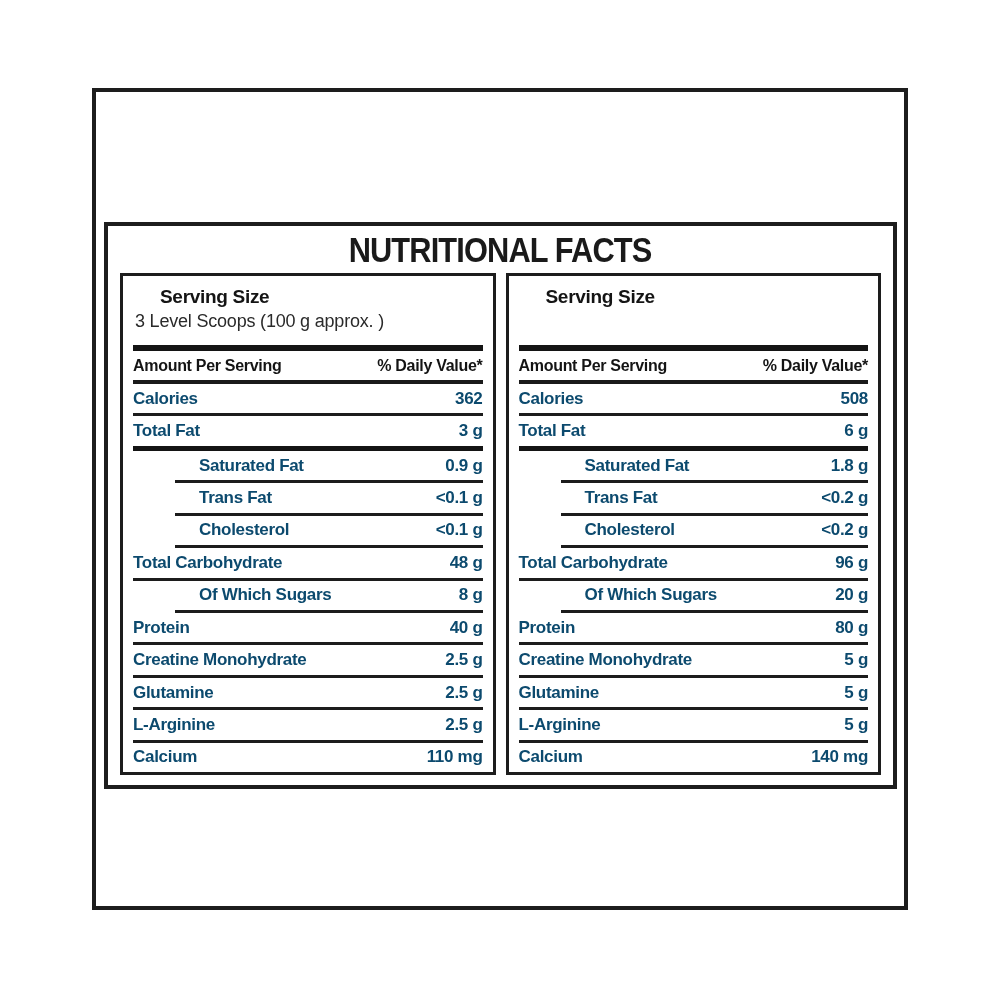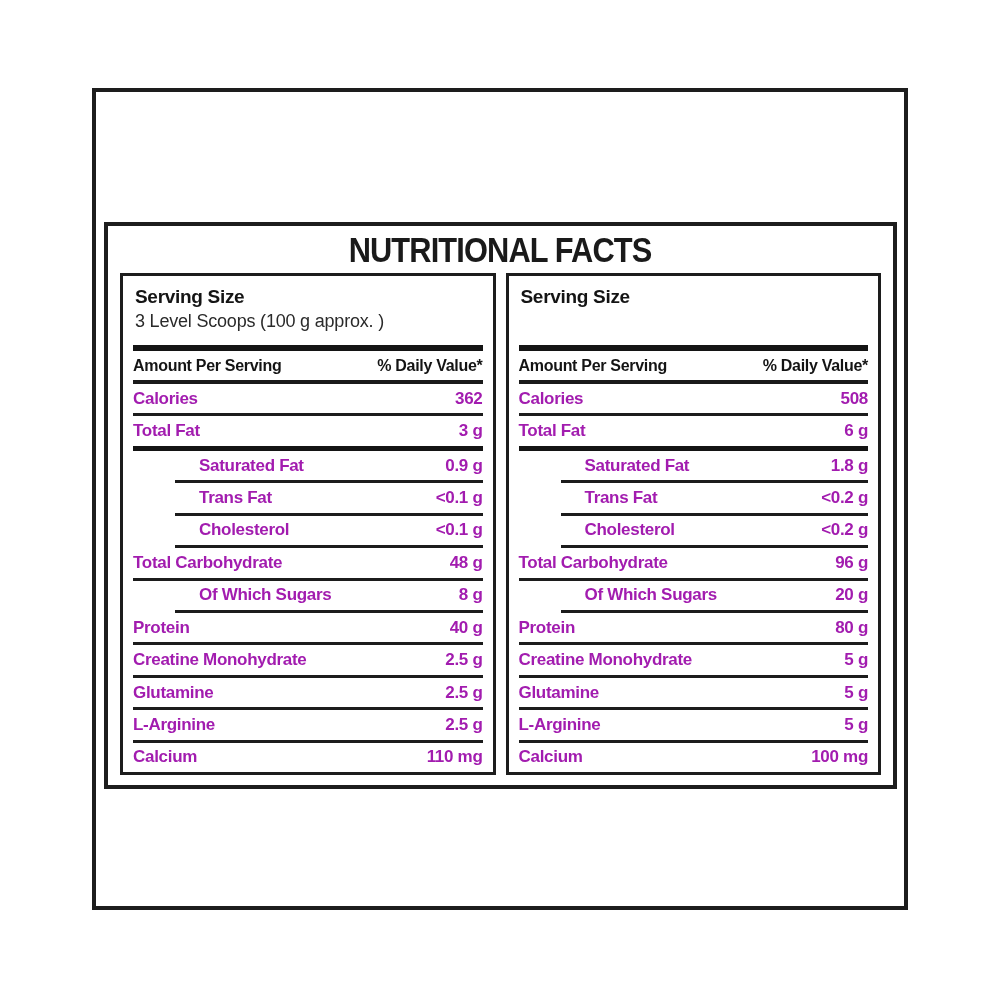"Serving Size" .ss-label { margin-left: none -> 25px }
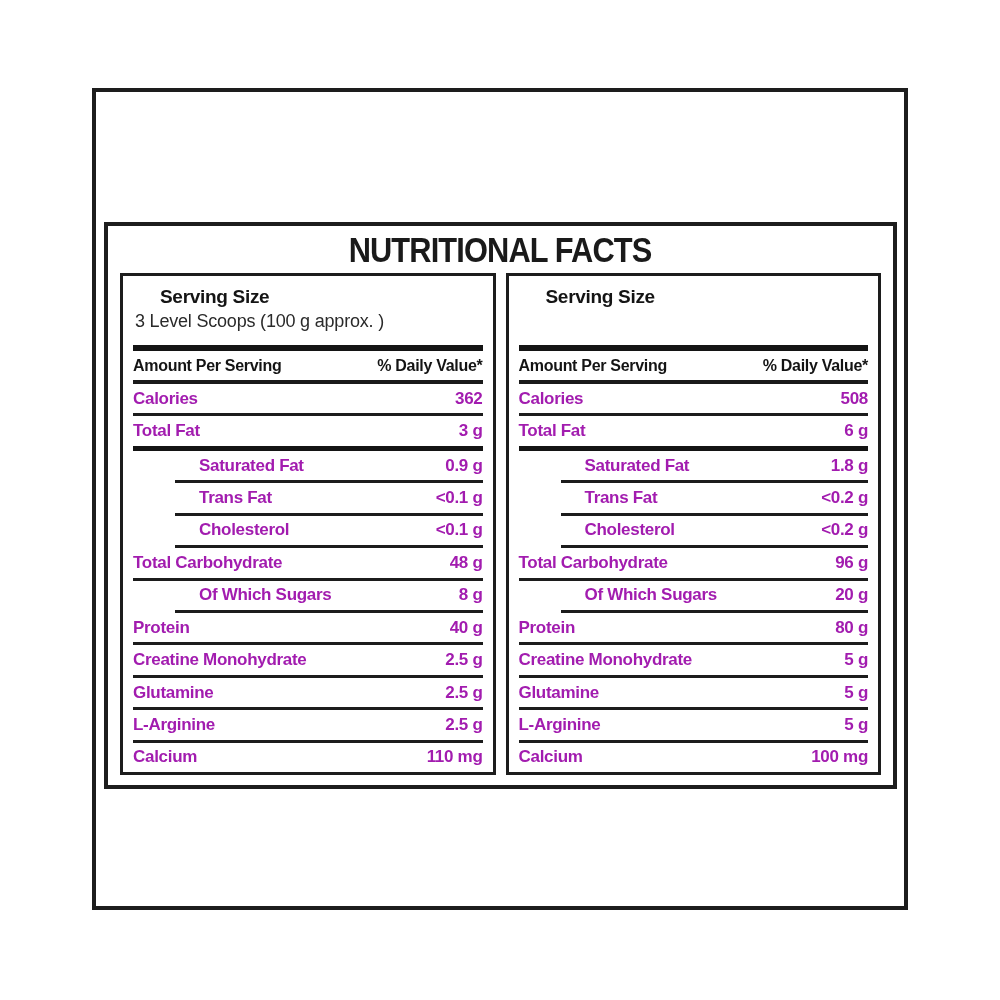"Calories" .row { color: #a21caf -> #0c4a6e }
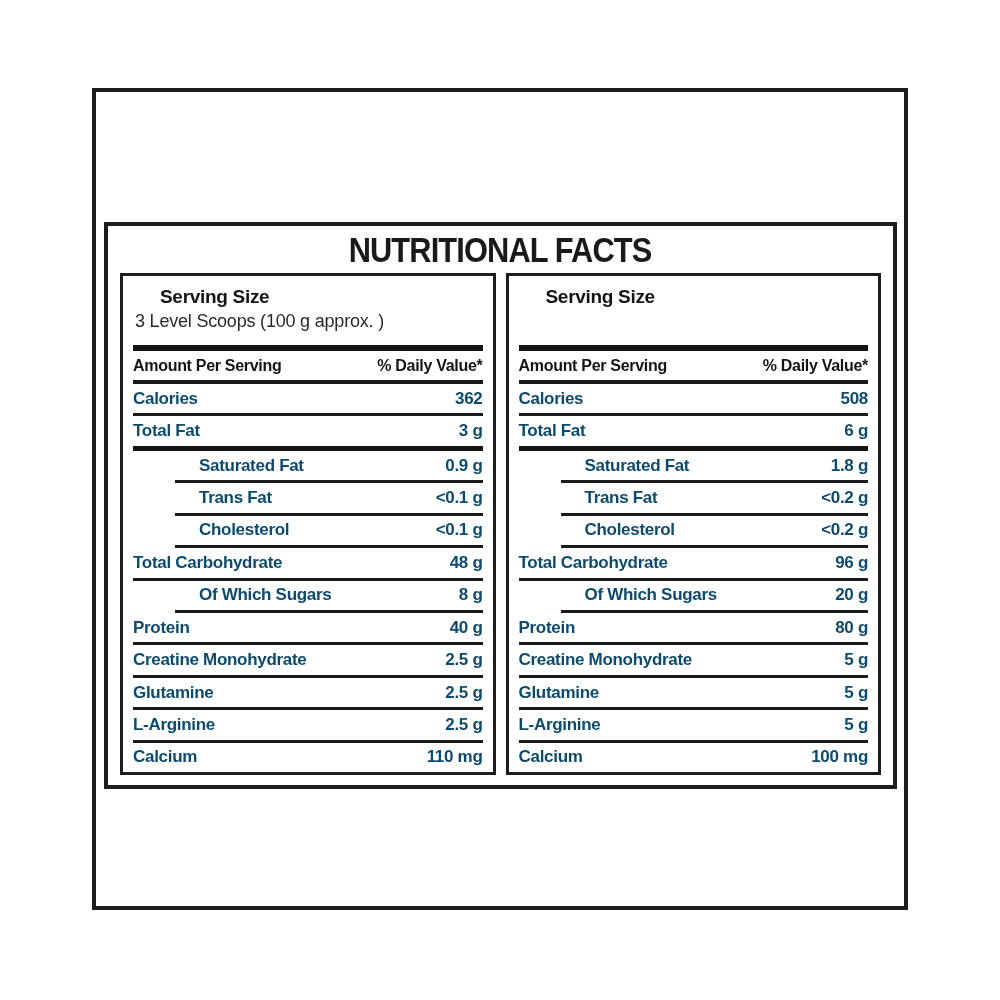"100 mg" span.val { text: 100 -> 140 }
